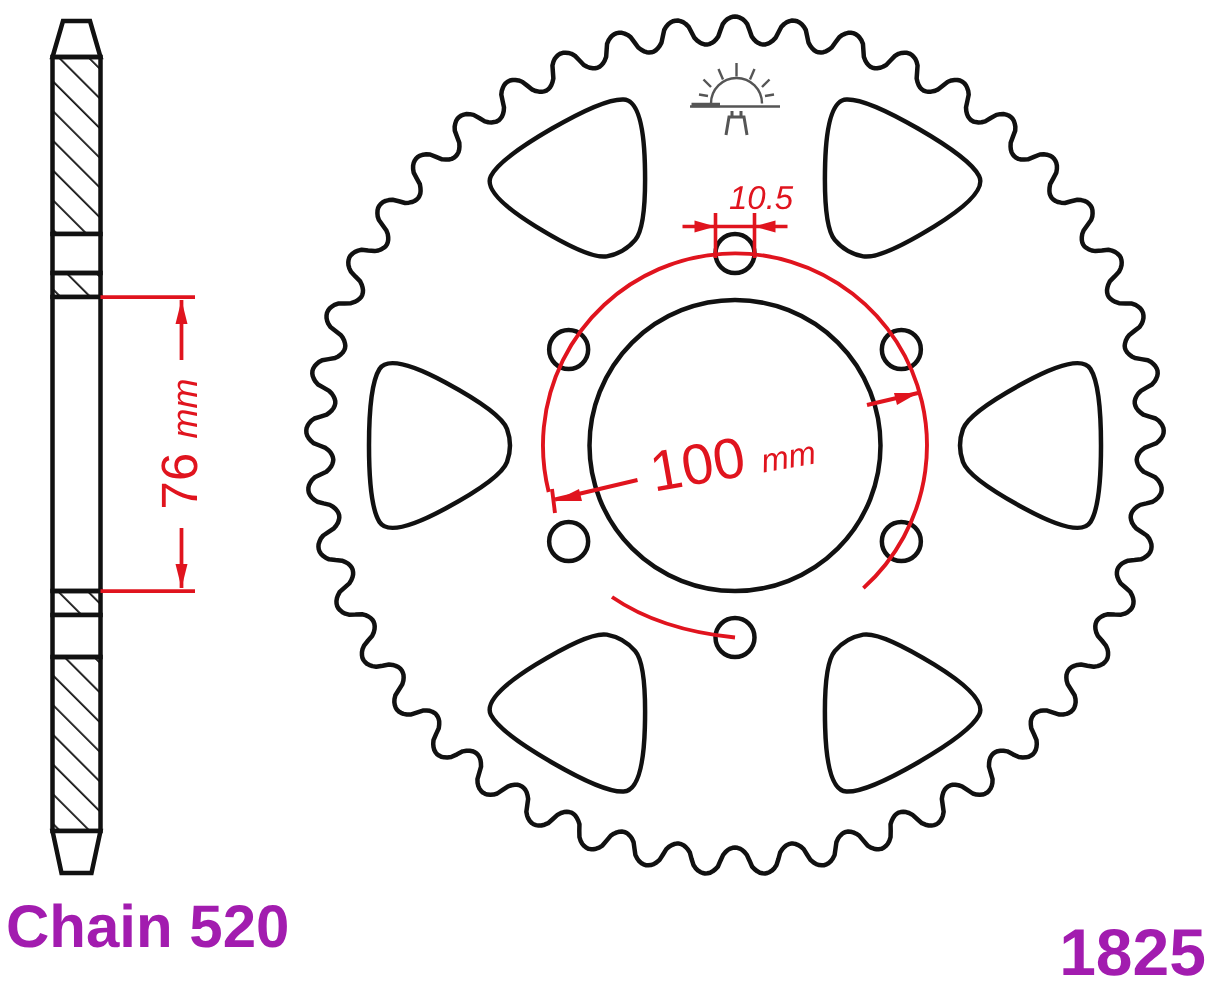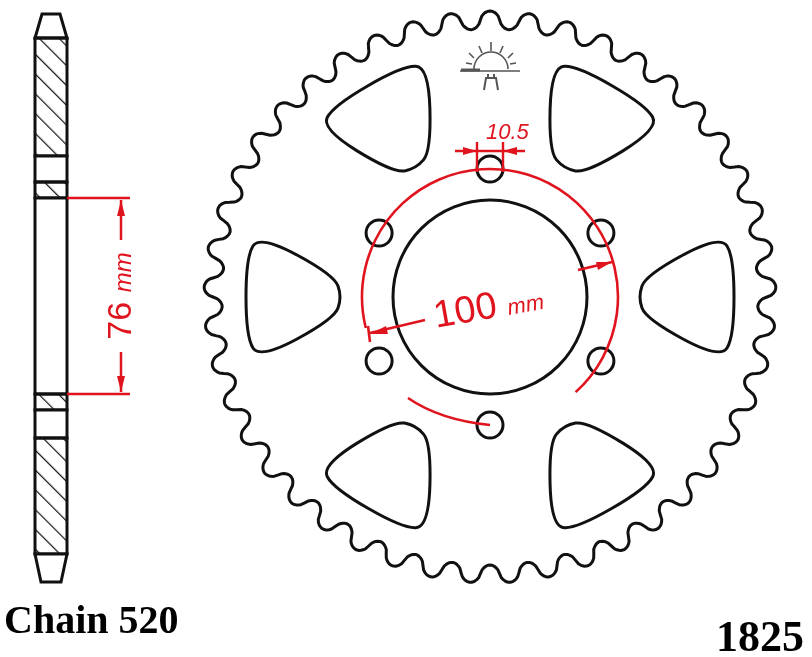"Chain 520" .label { color: #000000 -> #a21caf; font-family: Liberation Serif, serif -> Liberation Sans, sans-serif }
